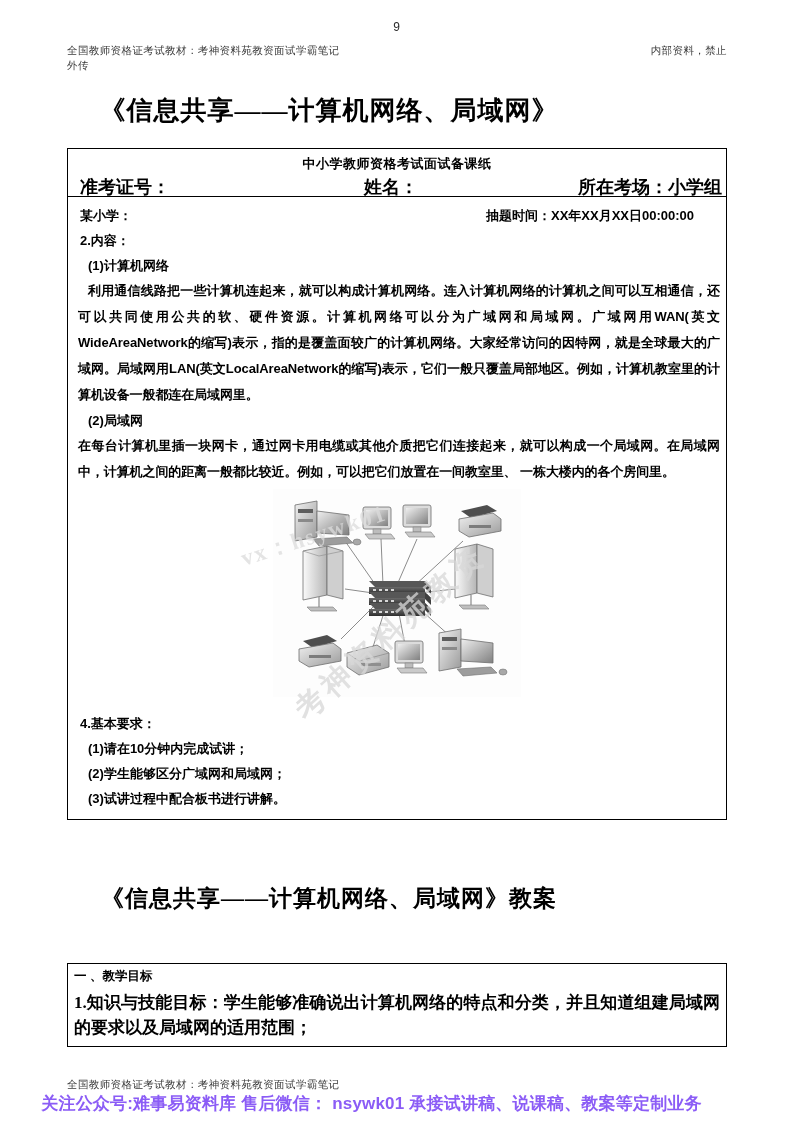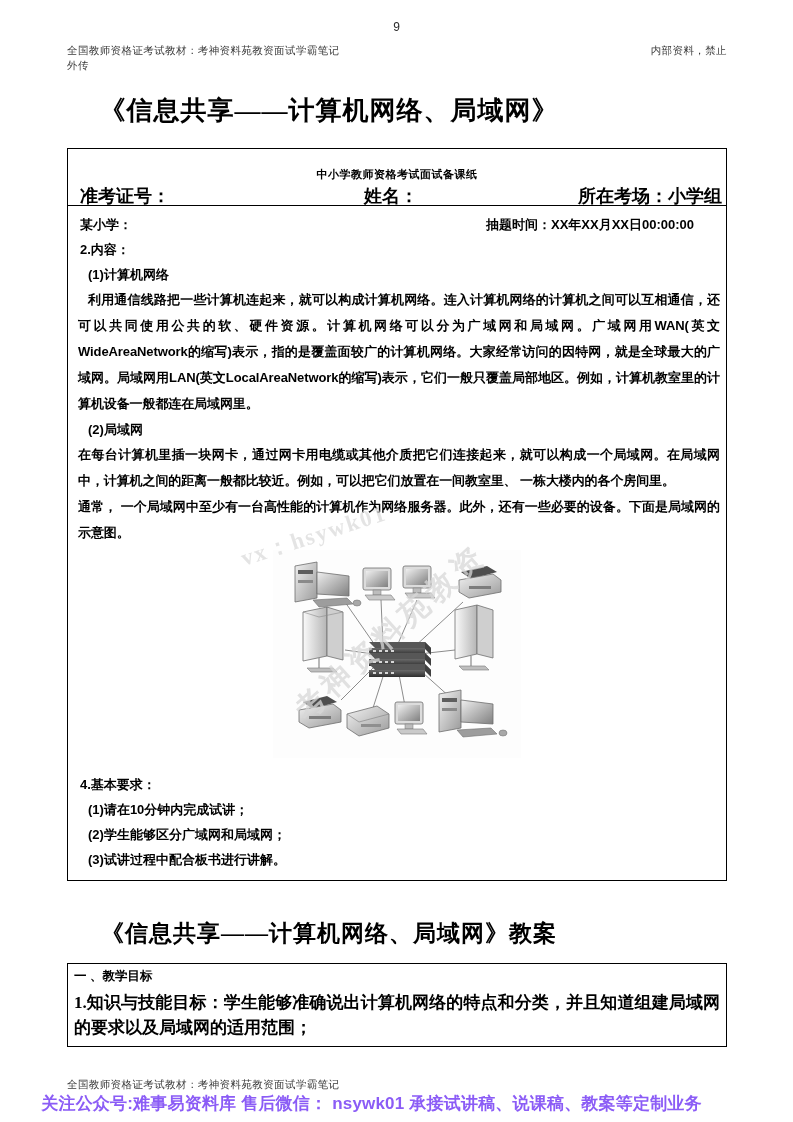"中小学教师资格考试面试备课纸" .sheet-title { font-size: 11px -> 13px; margin-top: 12px -> none }
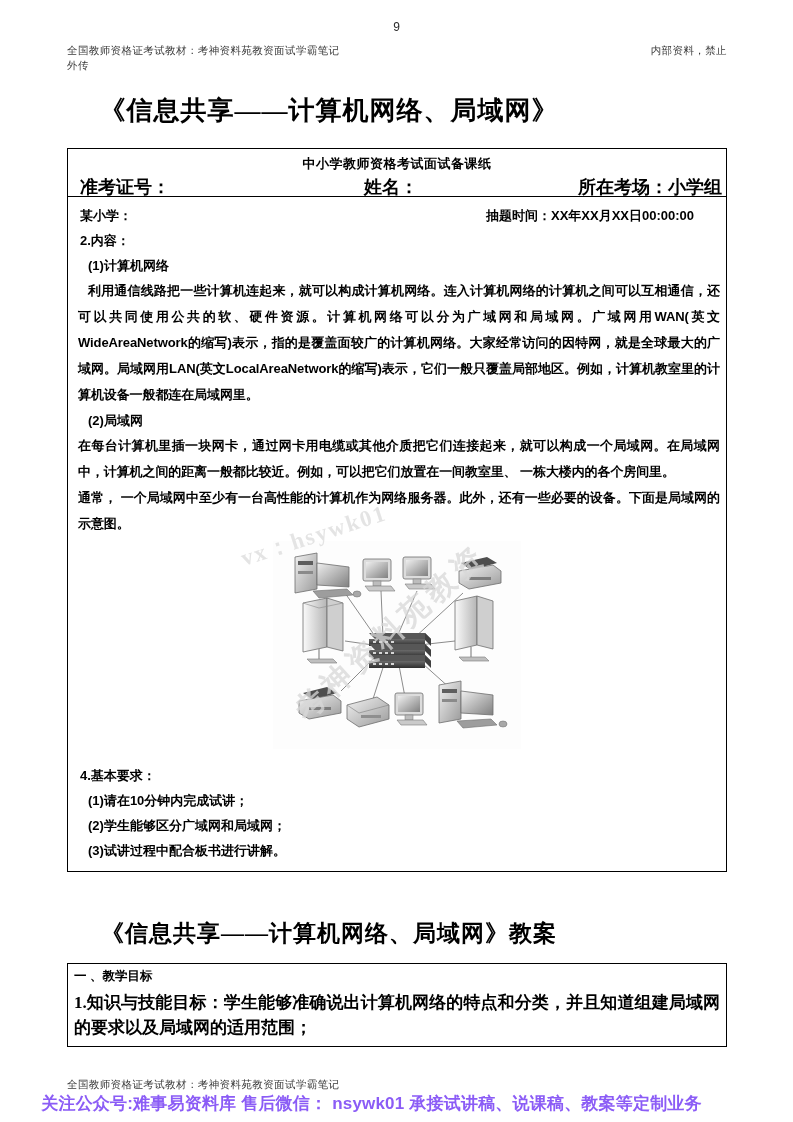"通常，" div.para { html: <div>通常， 一个局域网中至少有一台高性能的计算机作为网络服务器。此外，还有一些必要的设备。下面是局域网的示意图。</div> -> none }
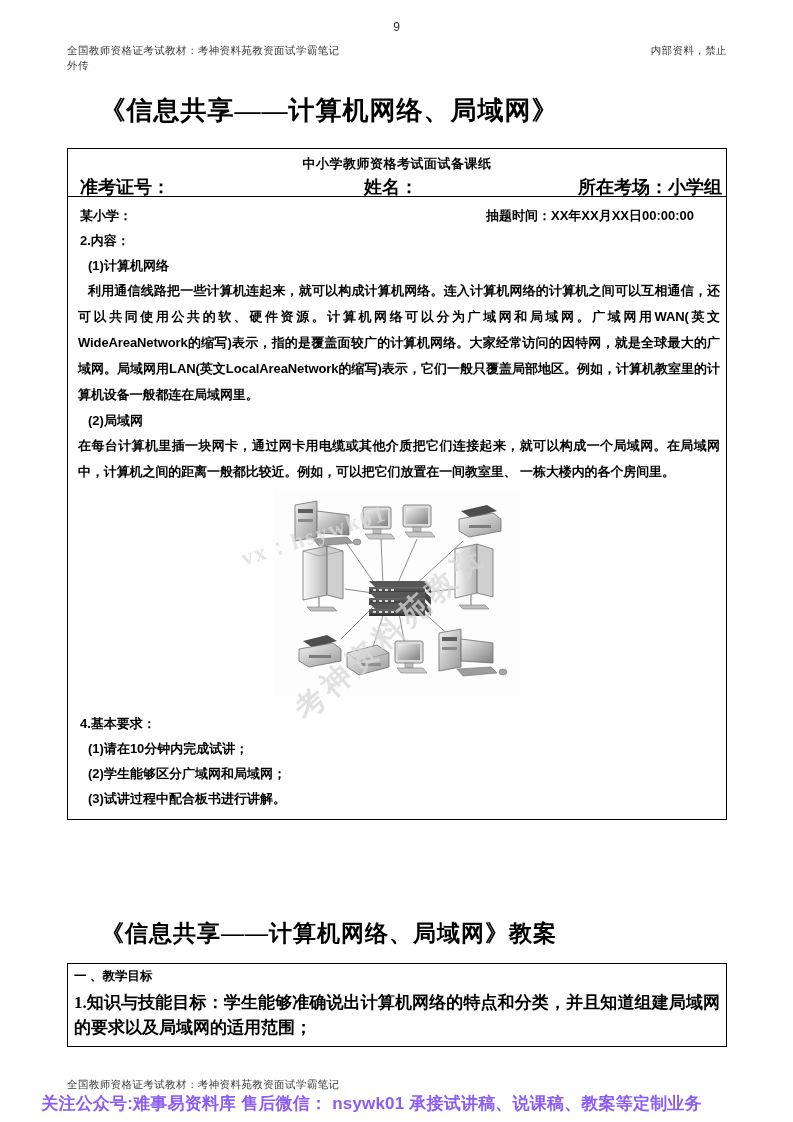"《信息共享——计算机网络、局域网》教案" #title-lesson-plan { top: 918px -> 883px }
